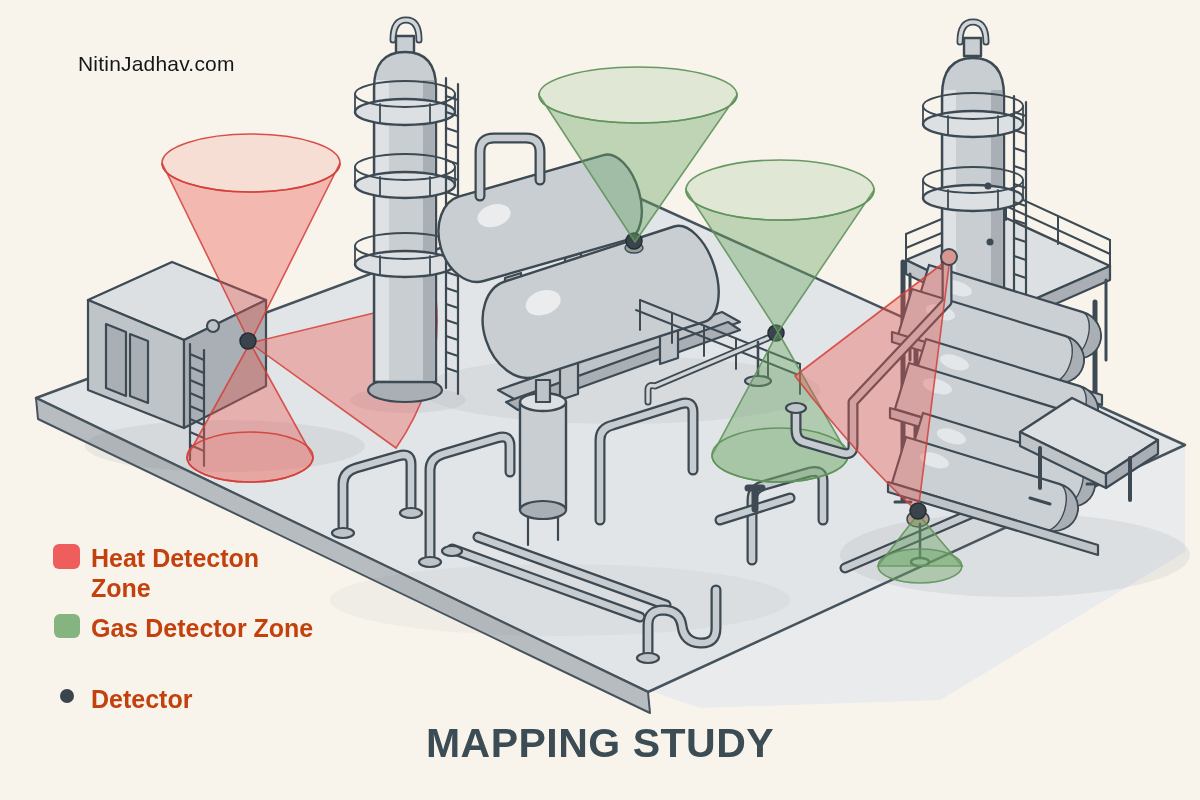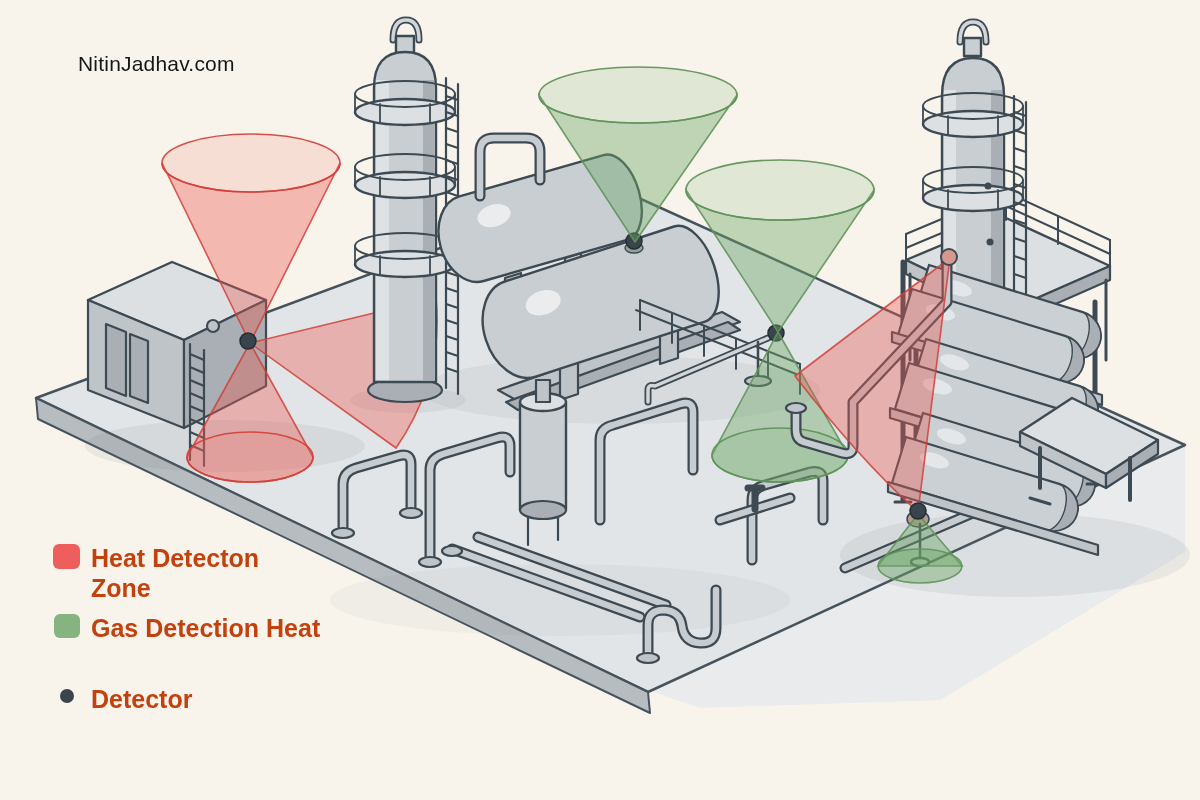"Gas Detection Heat" span.legend-label { text: Detection Heat -> Detector Zone }
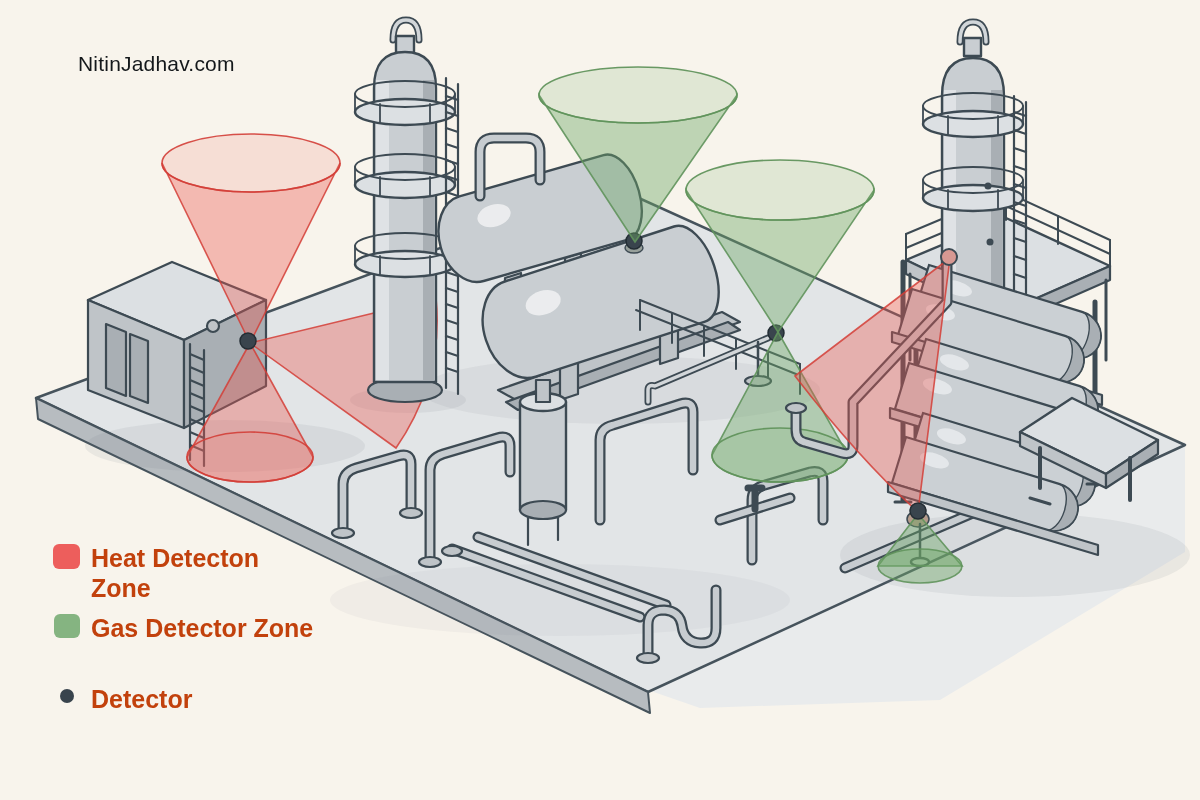"MAPPING STUDY" div.title { html: none -> <div>MAPPING STUDY</div> }
